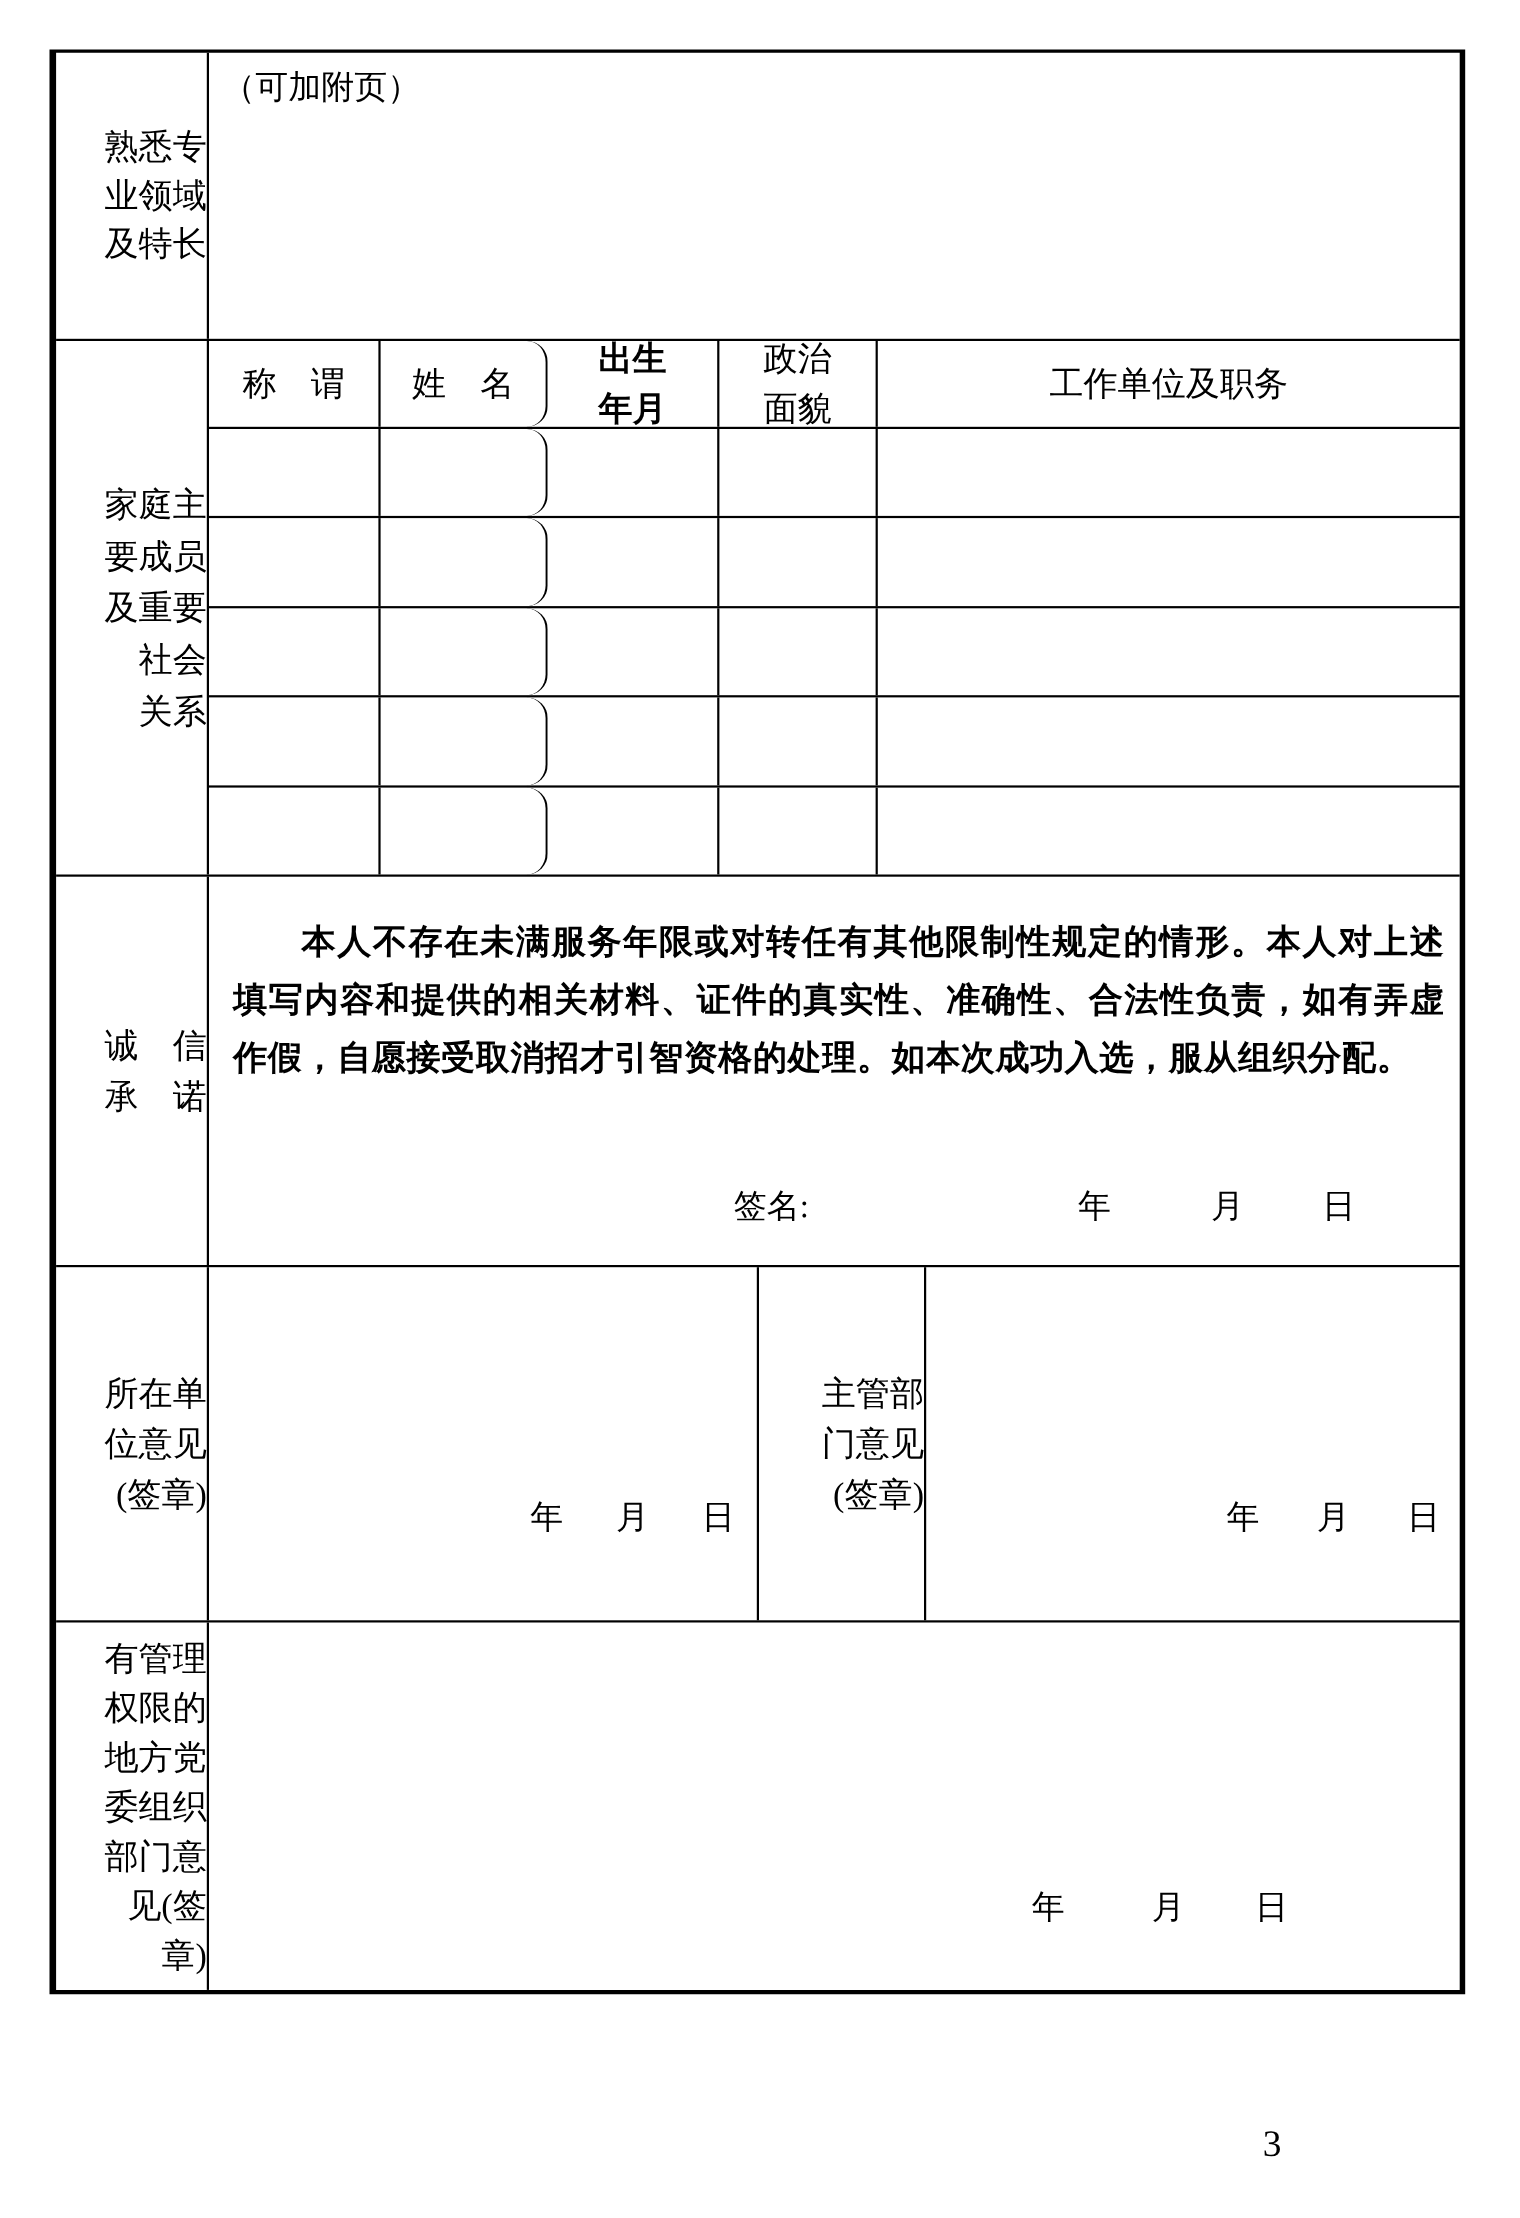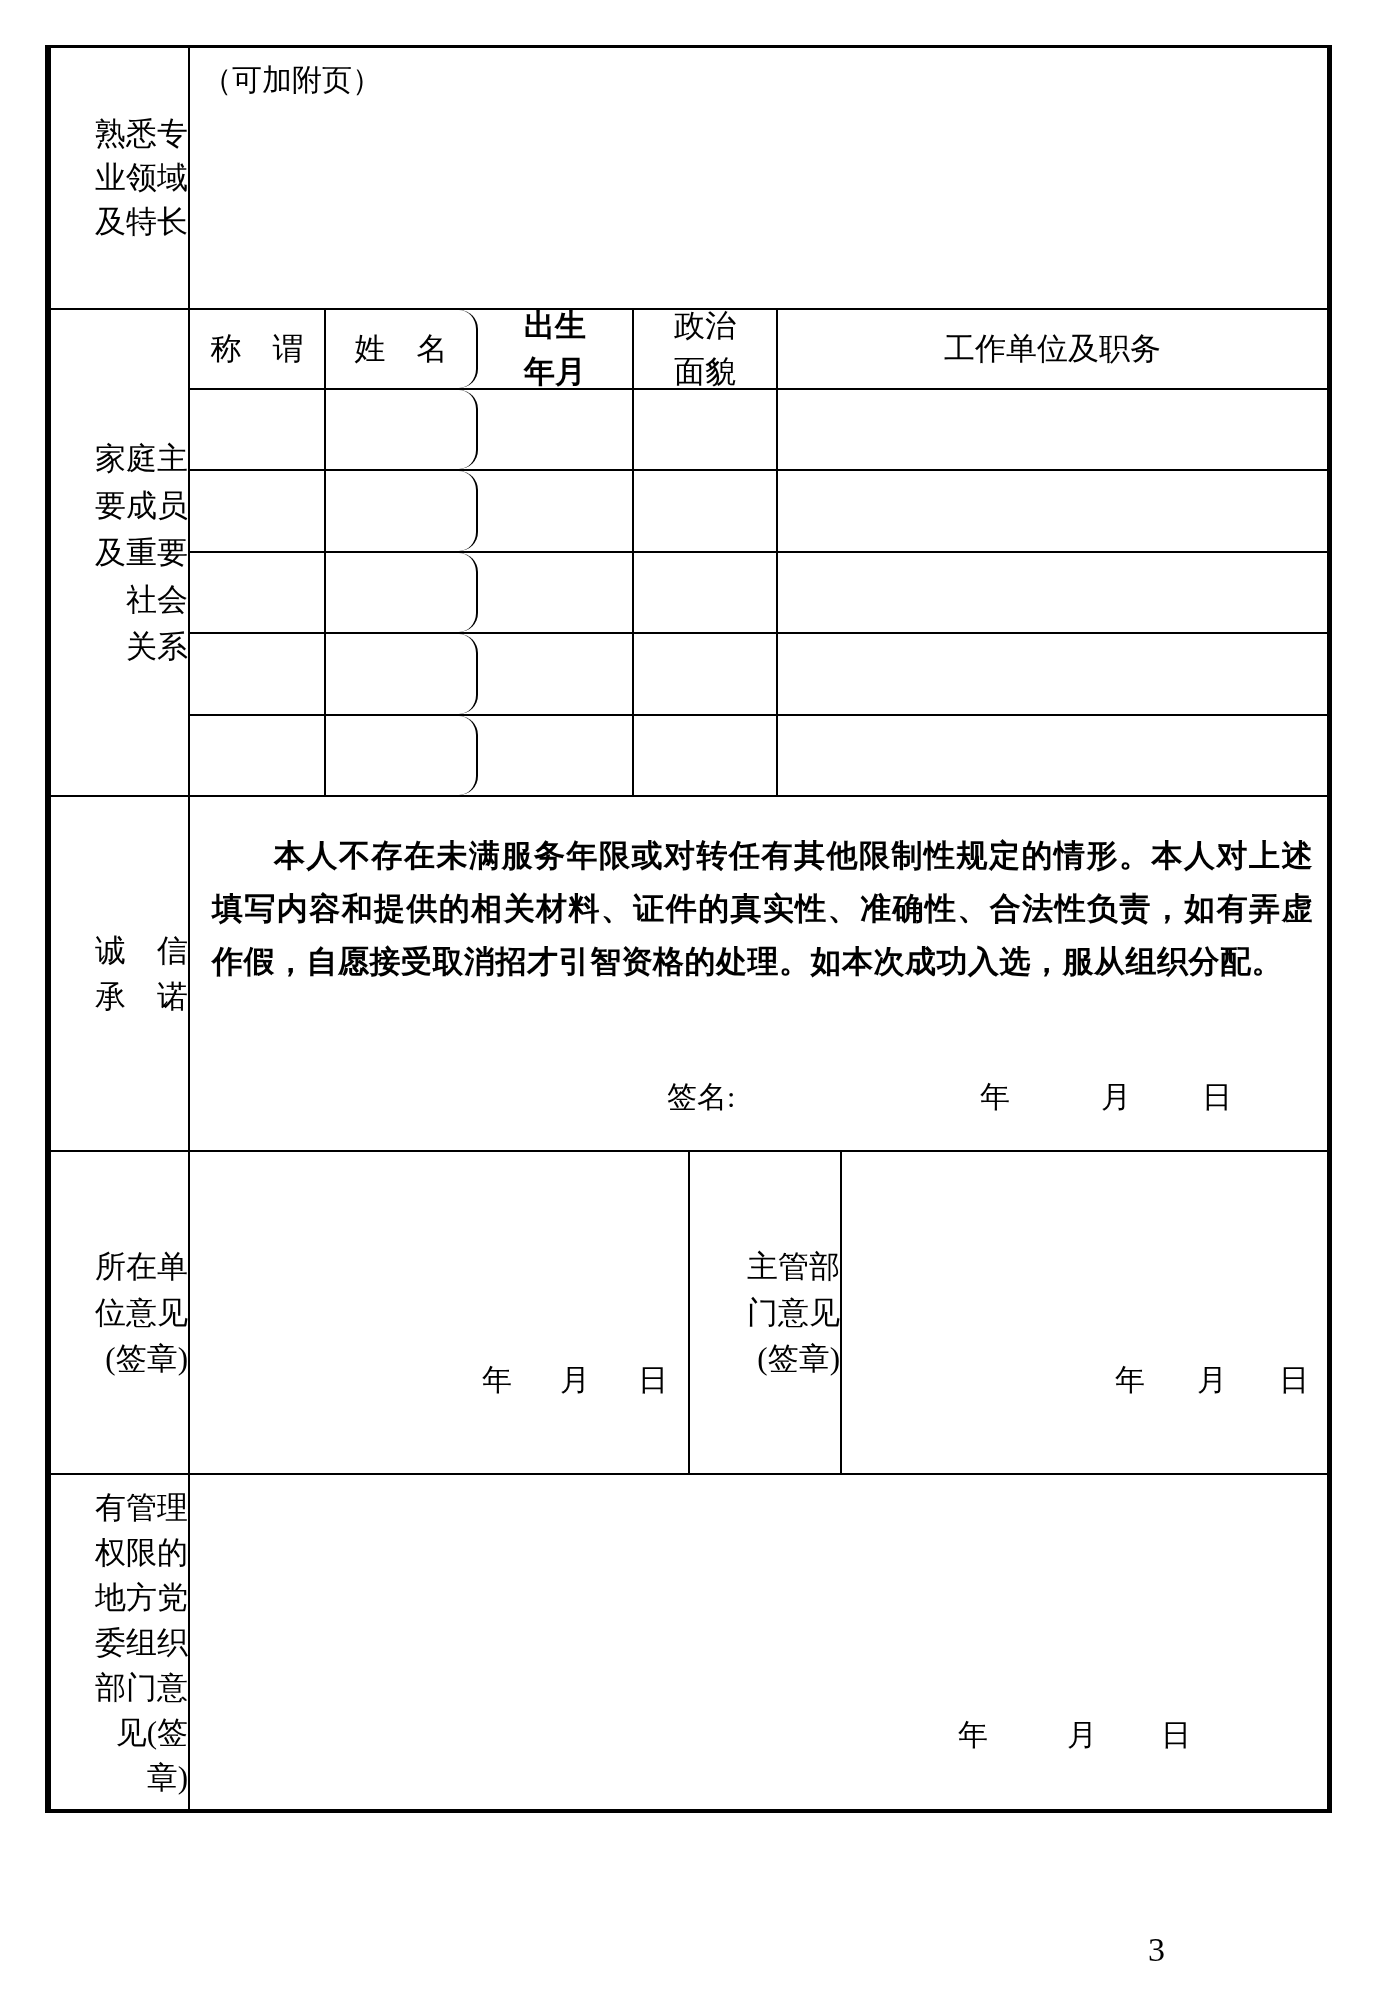"称 谓" .fc-relation { width: 136px -> 156px }
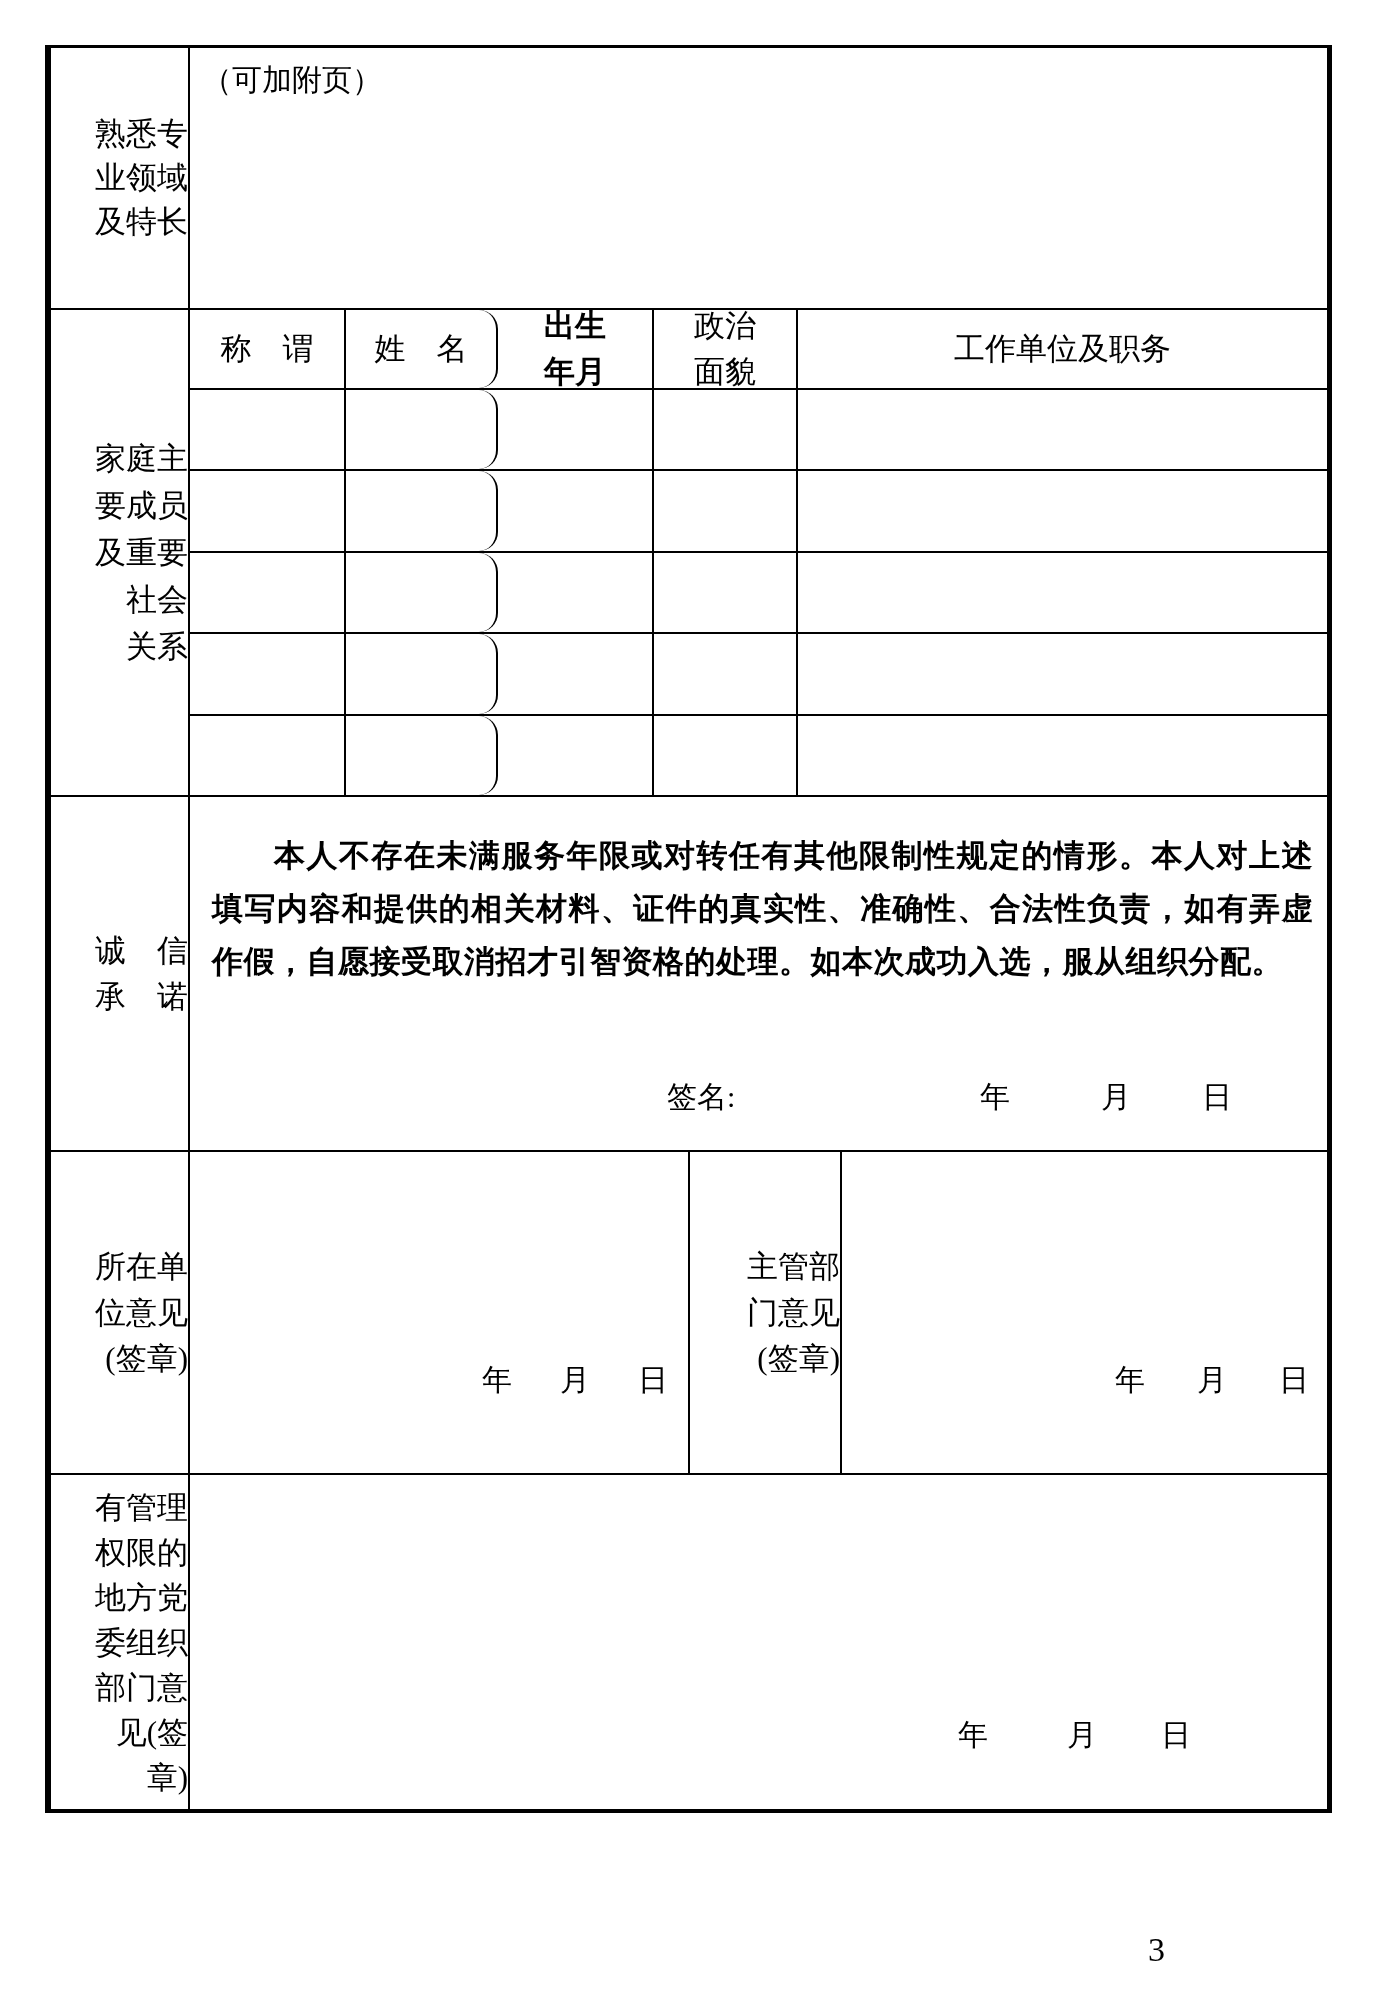"有管理" .row-org { gap: 20px -> none }
